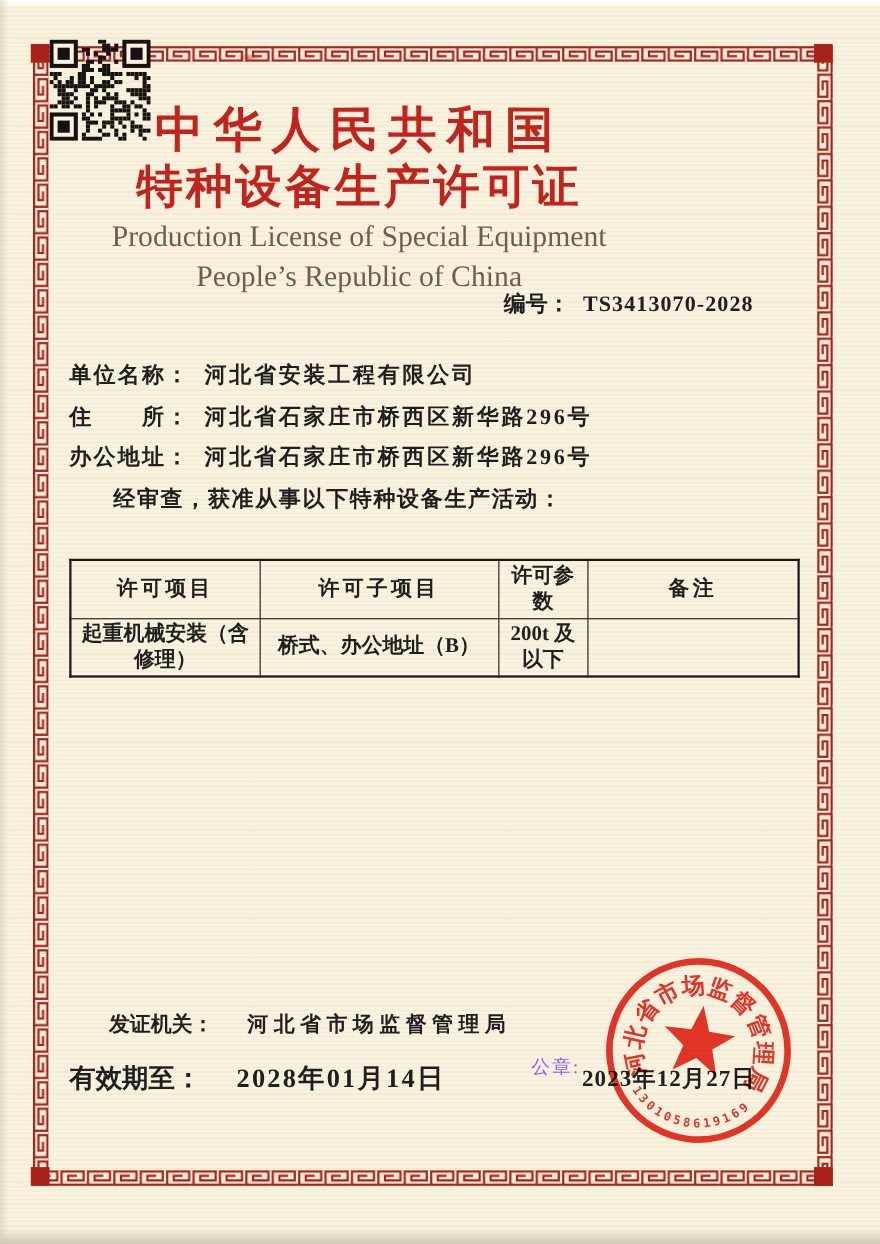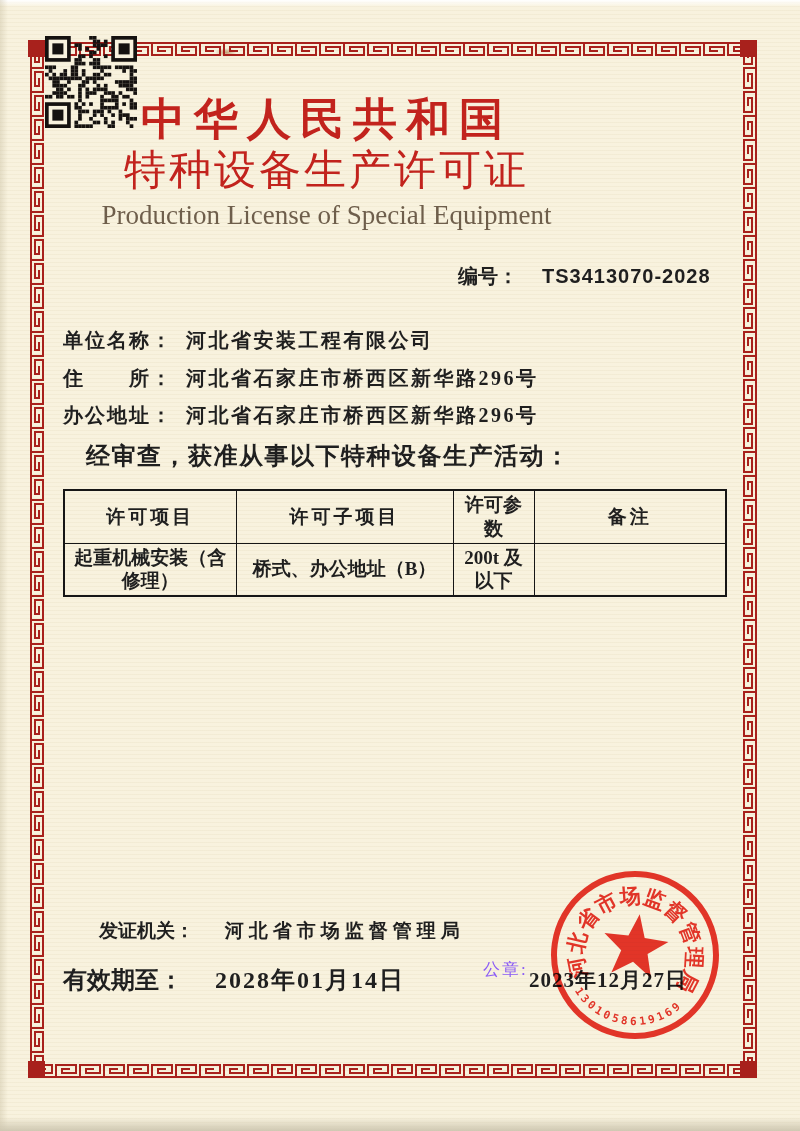"特种设备生产许可证" .t-cn2 { font-weight: 400 -> 700 }
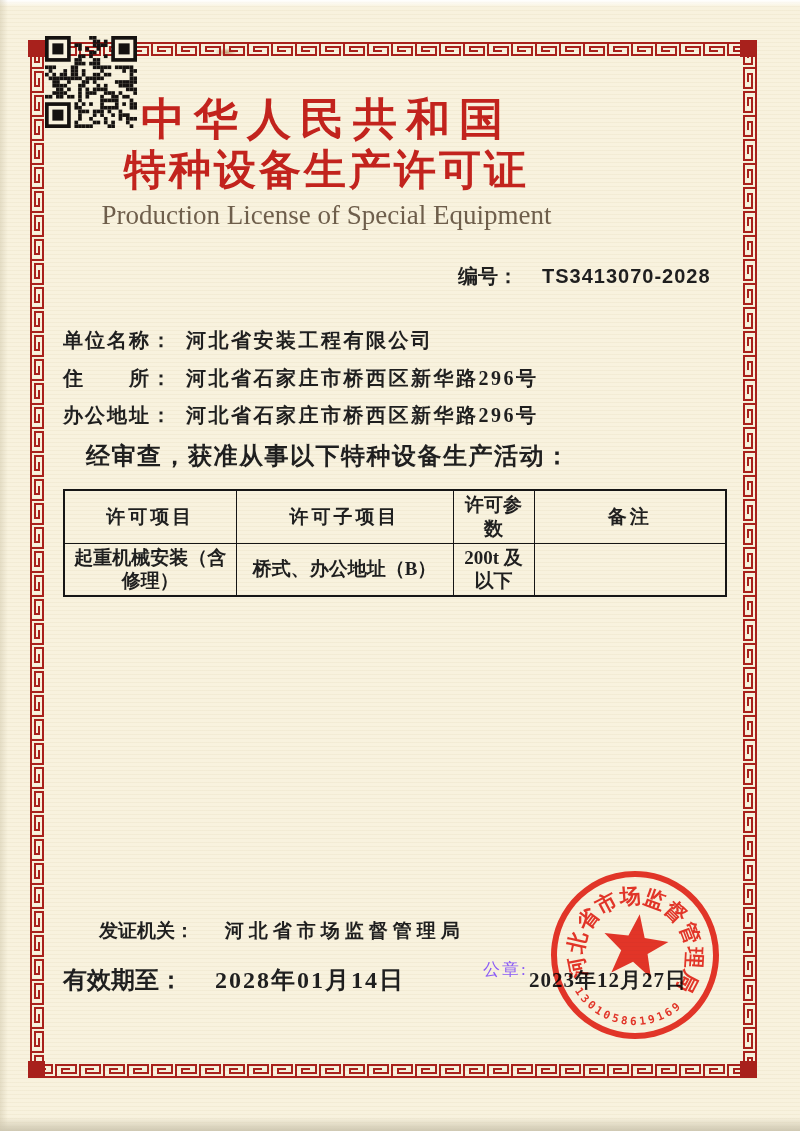"People’s Republic of China" div.t-en { html: none -> <div>People’s Republic of China</div> }
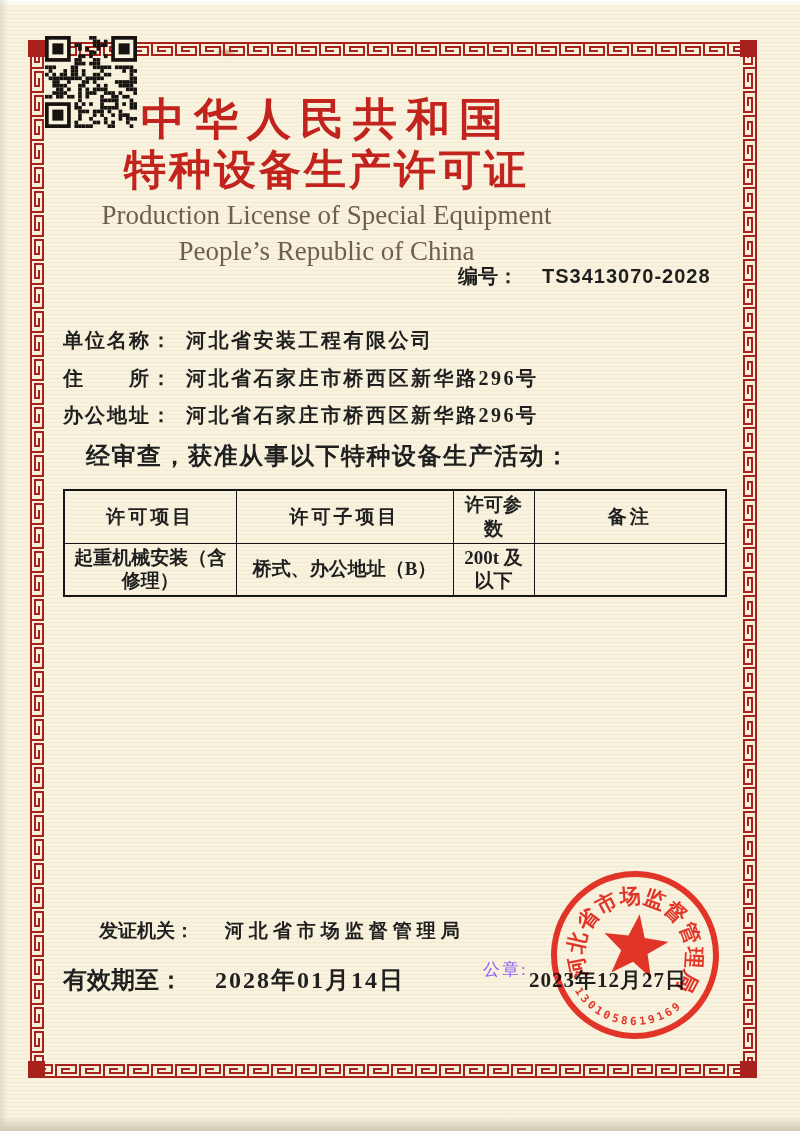"TS3413070-2028" .license-line .no { font-family: Liberation Sans, sans-serif -> Liberation Serif, serif; margin-left: 24px -> 12px }
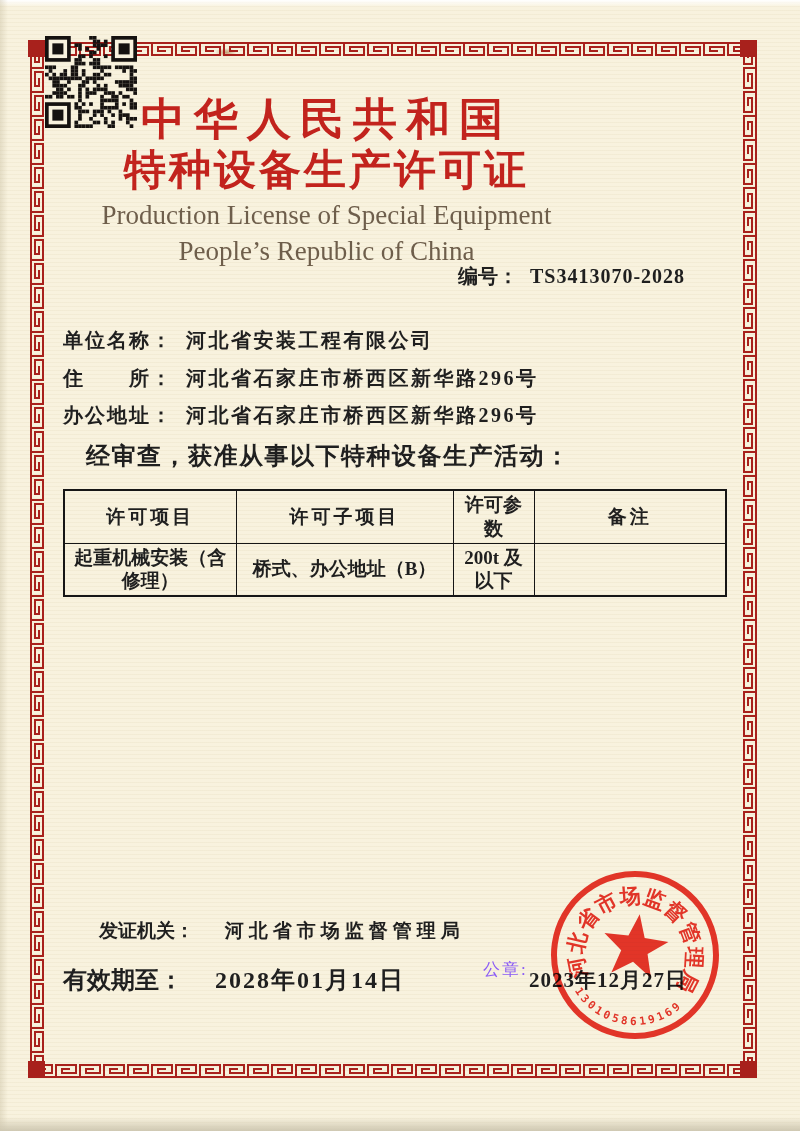"经审查，获准从事以下特种设备生产活动：" .statement { font-size: 24px -> 20px; left: 86px -> 103px }
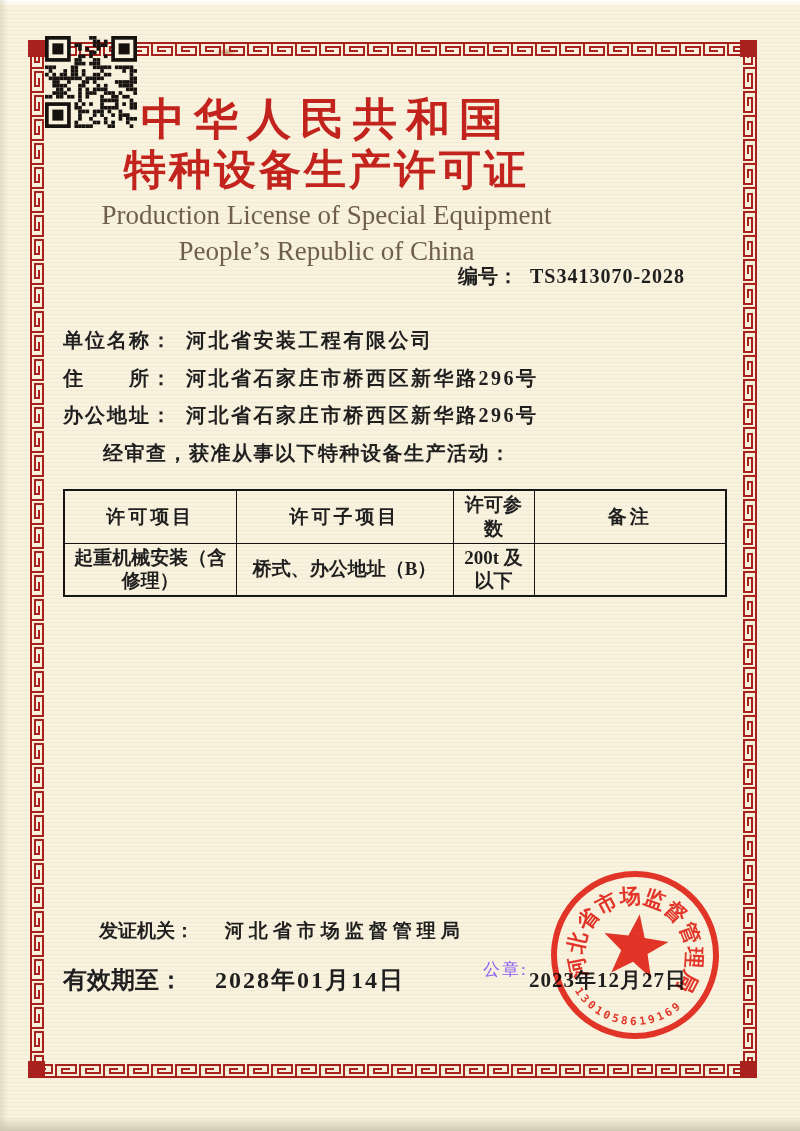"许可项目" table.permit { margin-top: none -> 19px }
